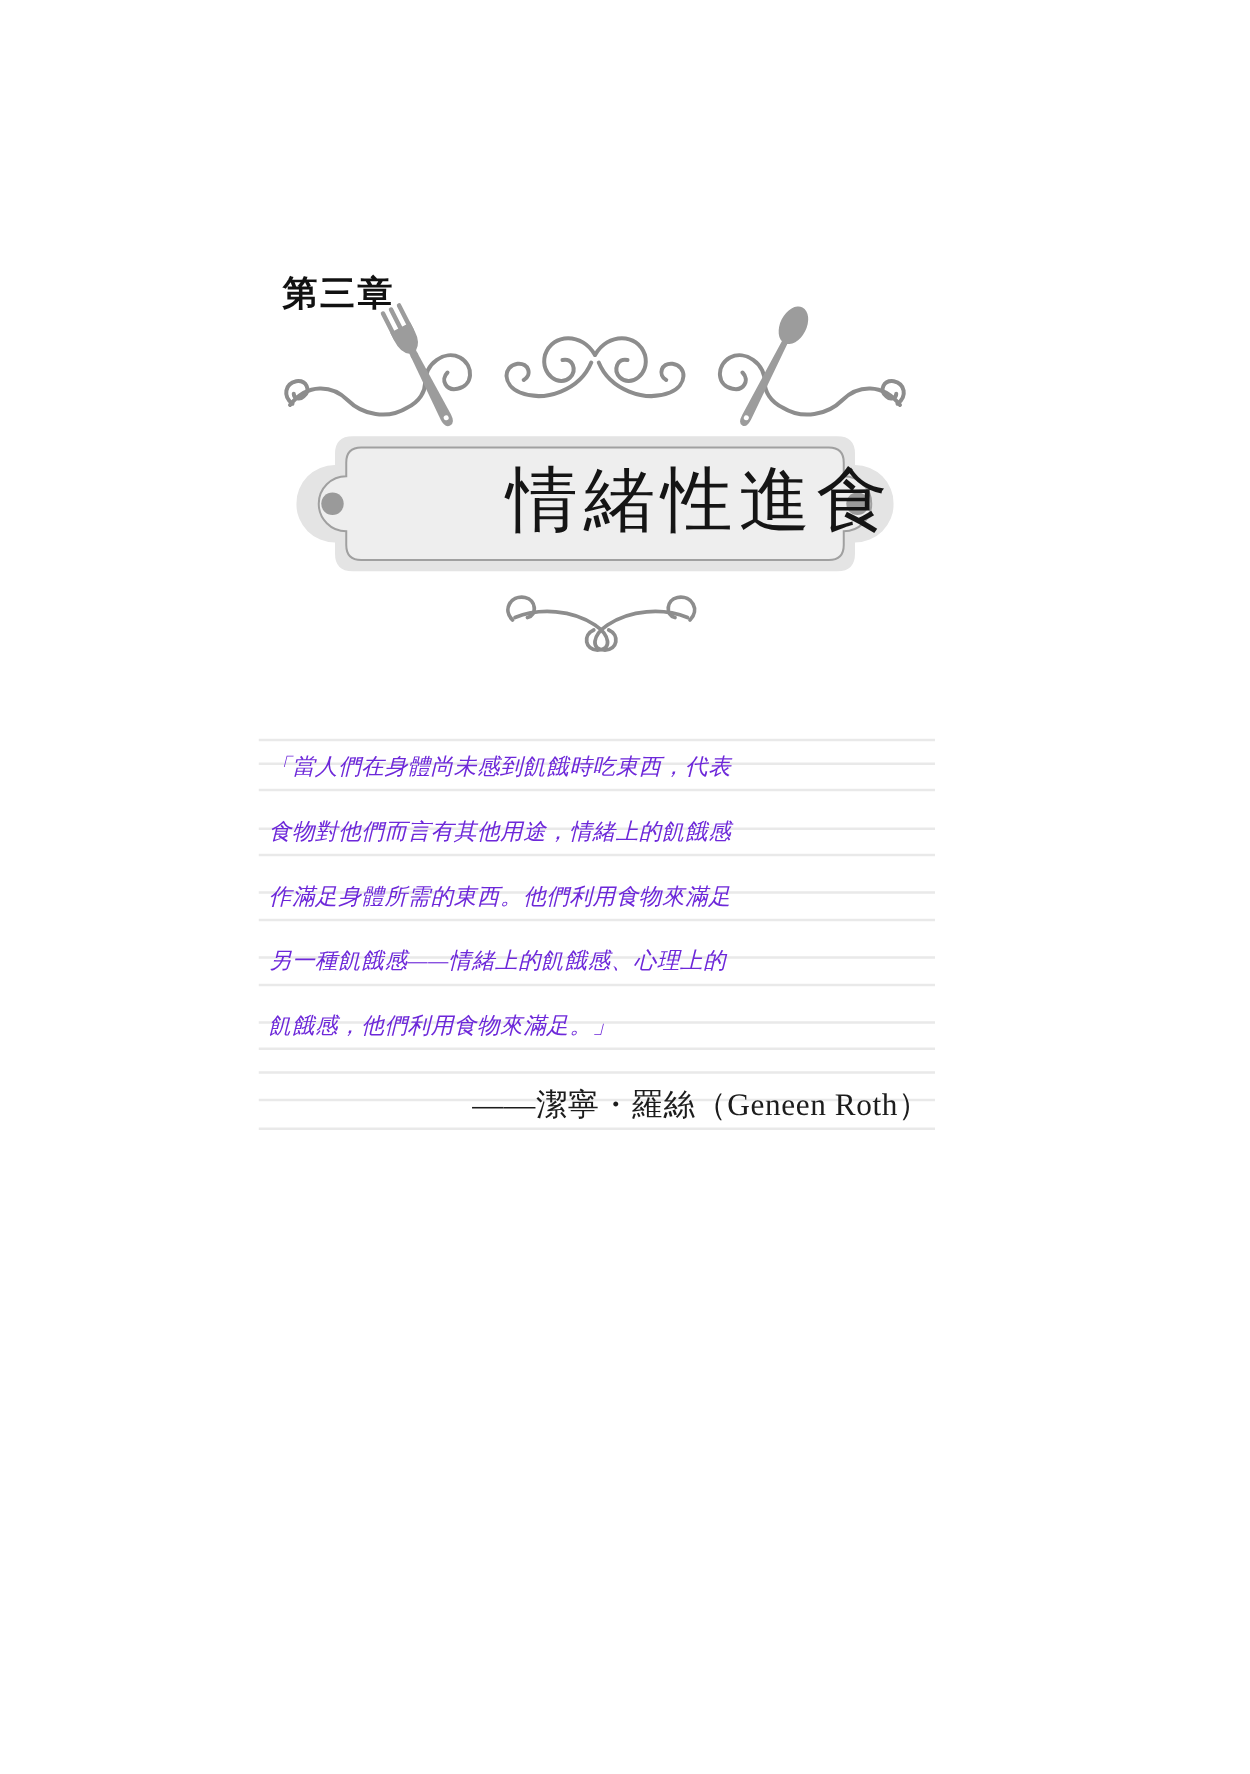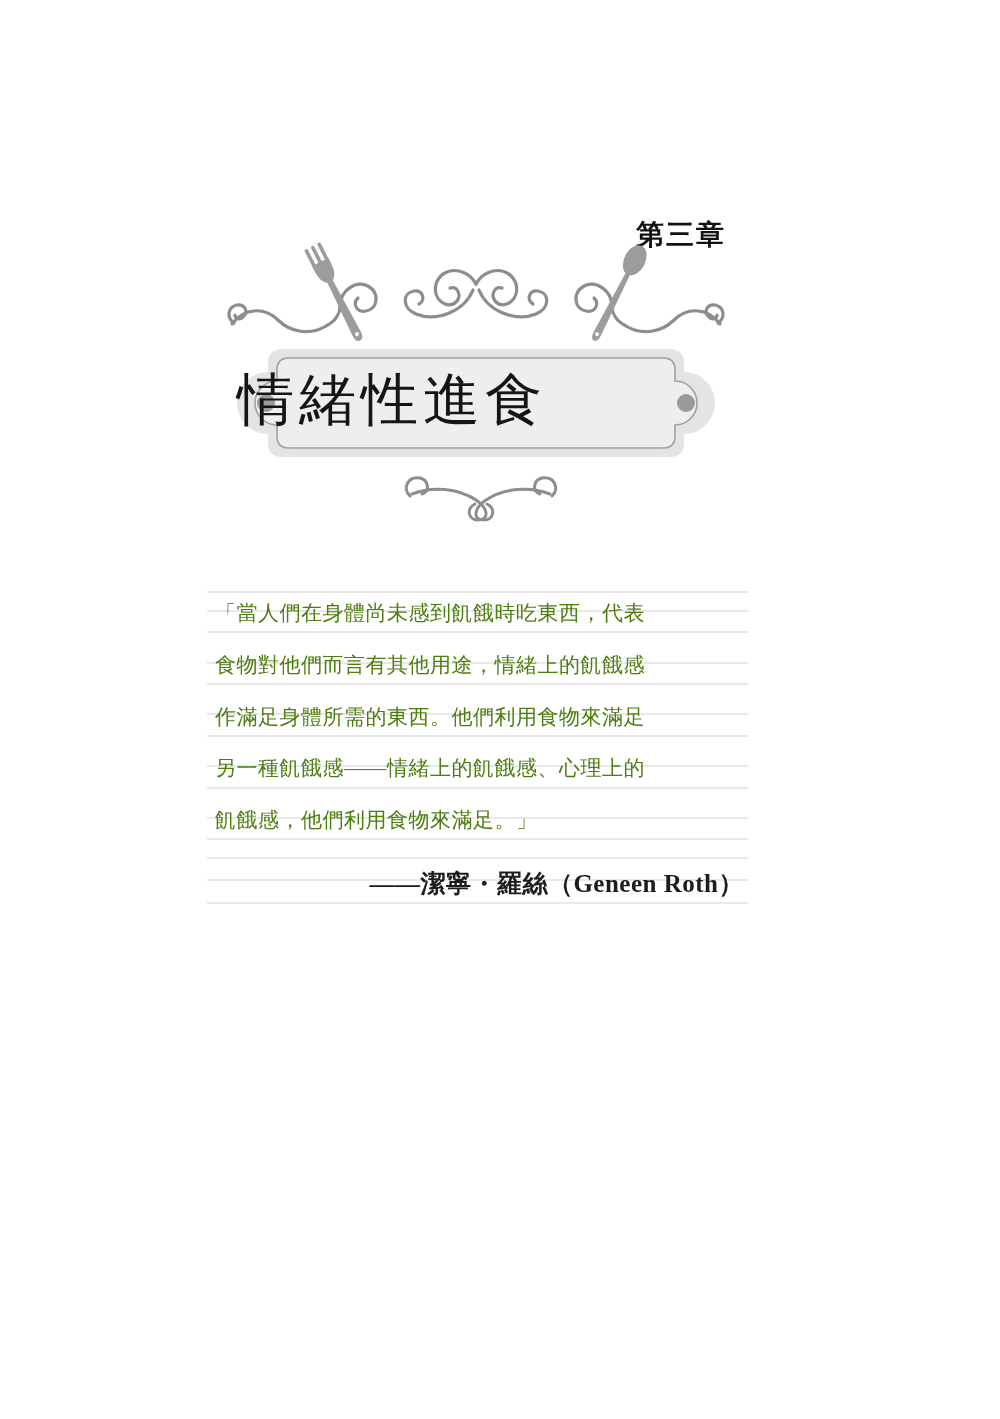"第三章" .chapter-heading { text-align: right -> left }
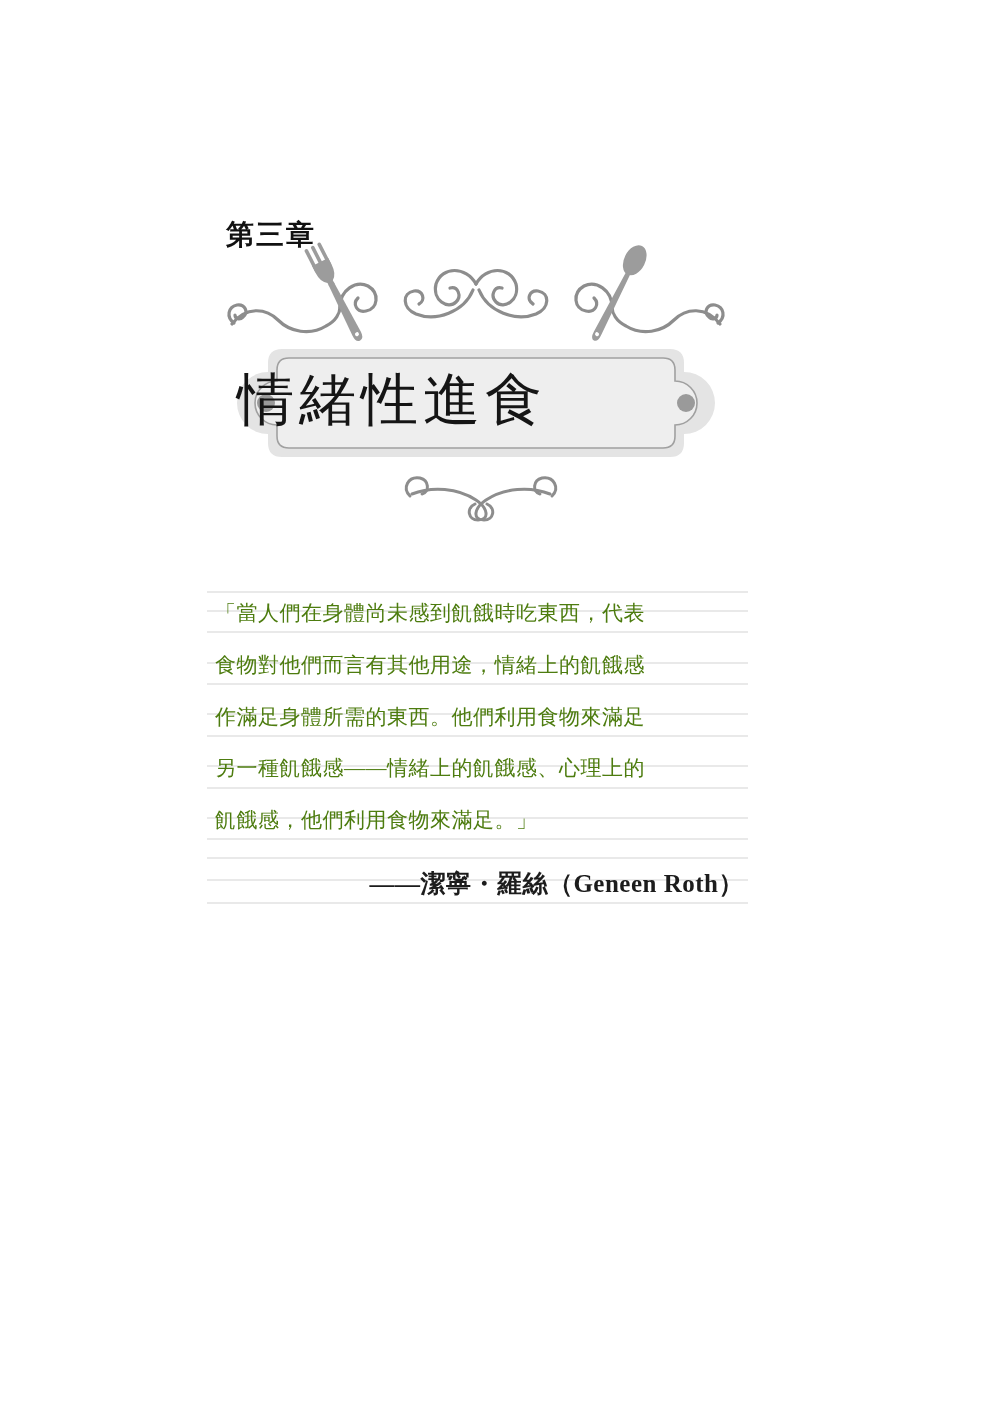"情緒性進食" .plaque-title { text-align: left -> right }
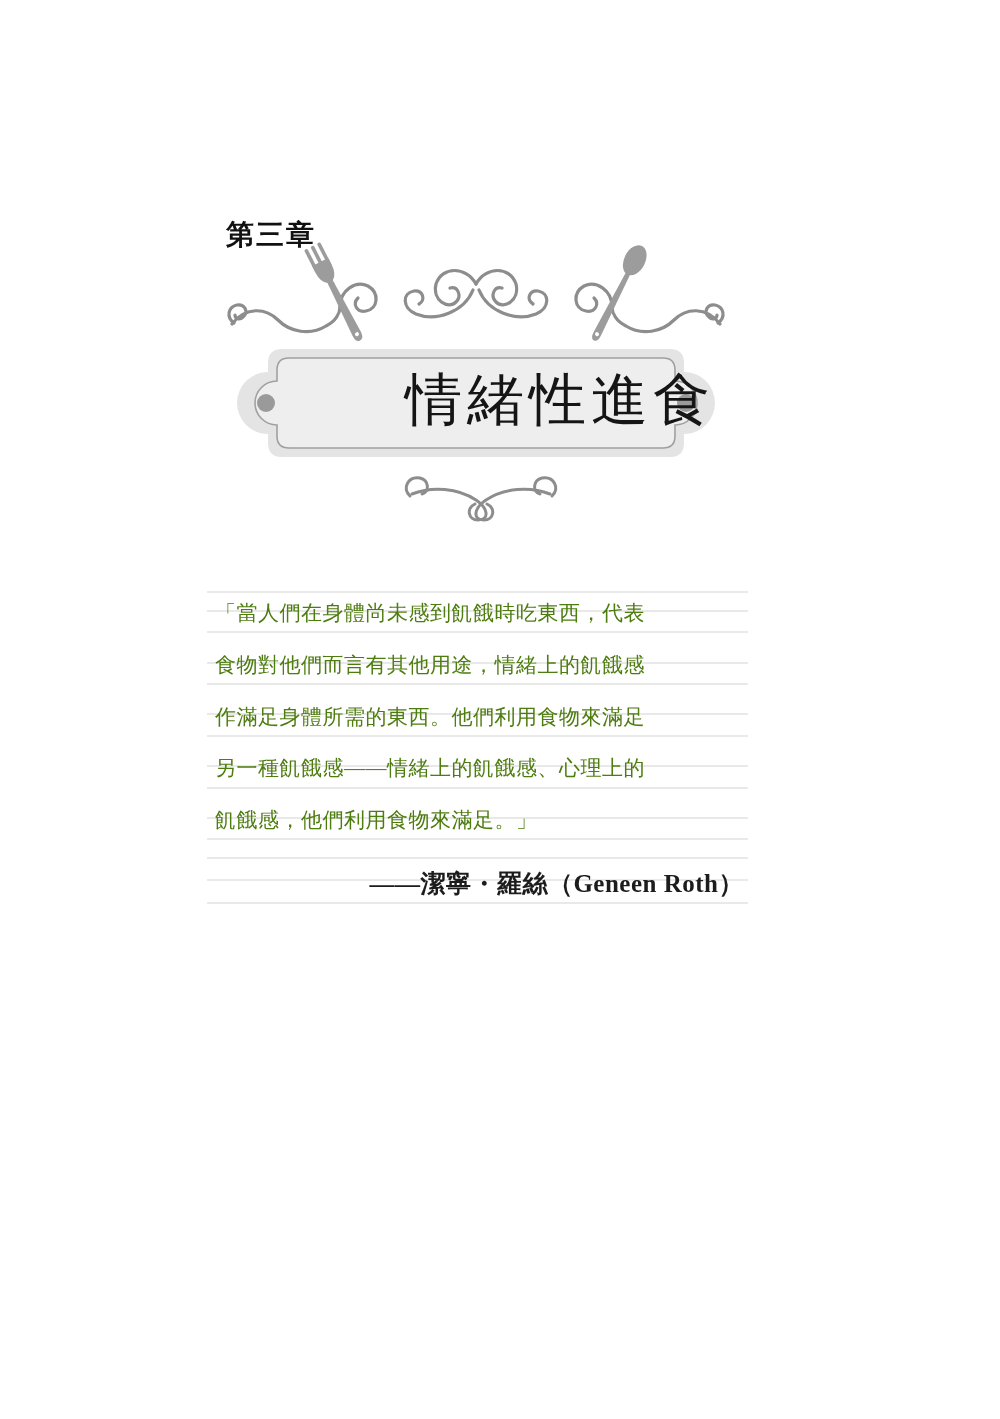"「當人們在身體尚未感到飢餓時吃東西，代表" .quote-line { color: #4d7c0f -> #6d28d9; font-size: 21px -> 18px; font-style: none -> italic }
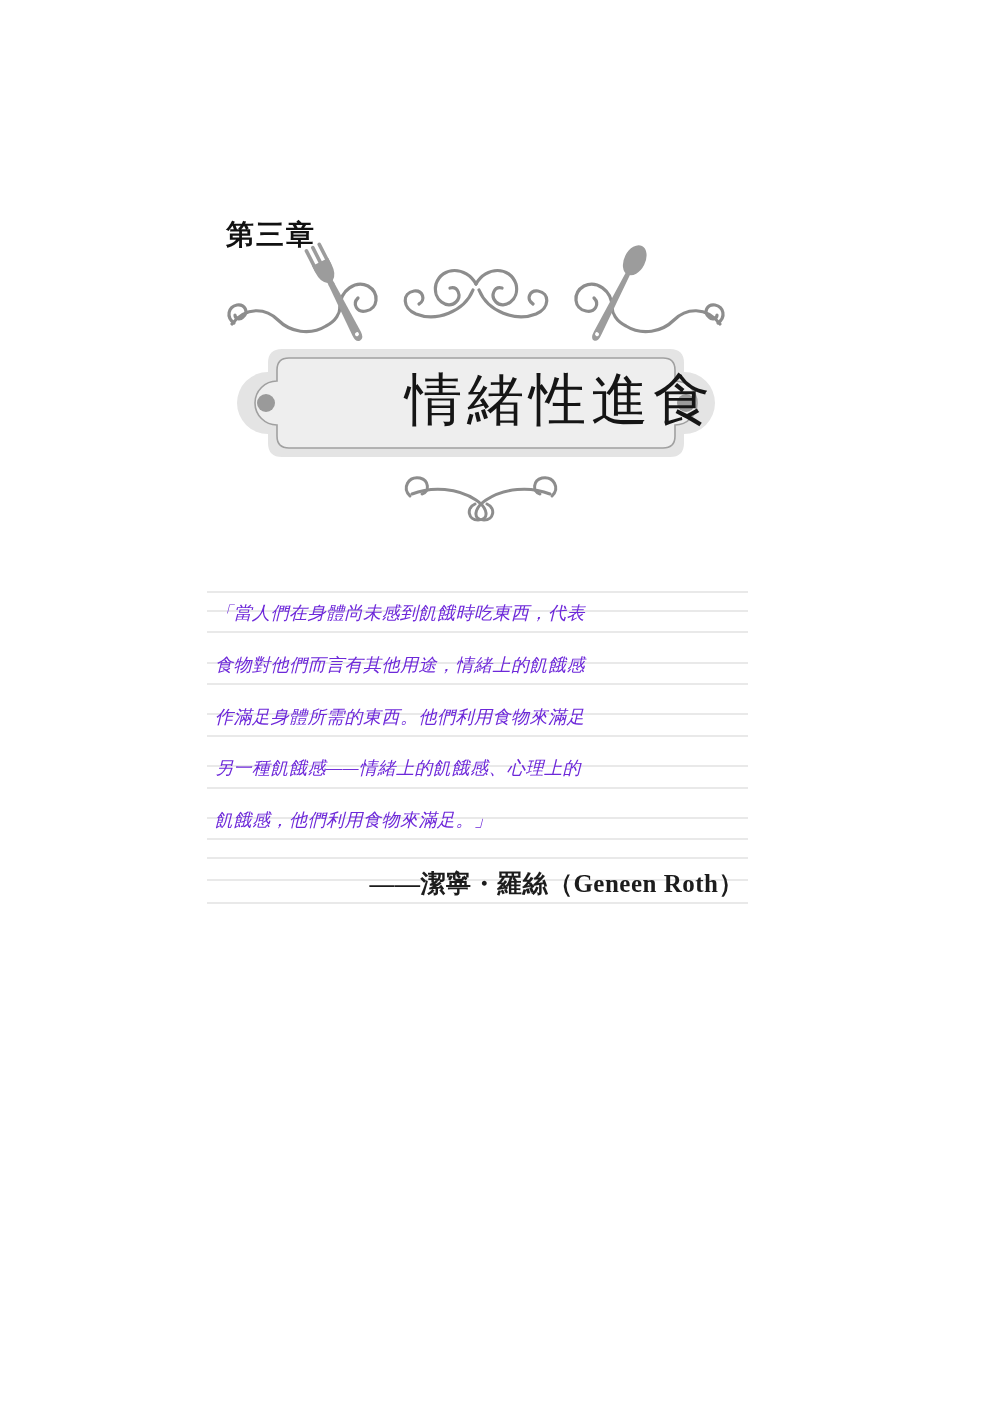"——潔寧・羅絲（Geneen Roth）" .attribution { font-weight: bold -> none }
